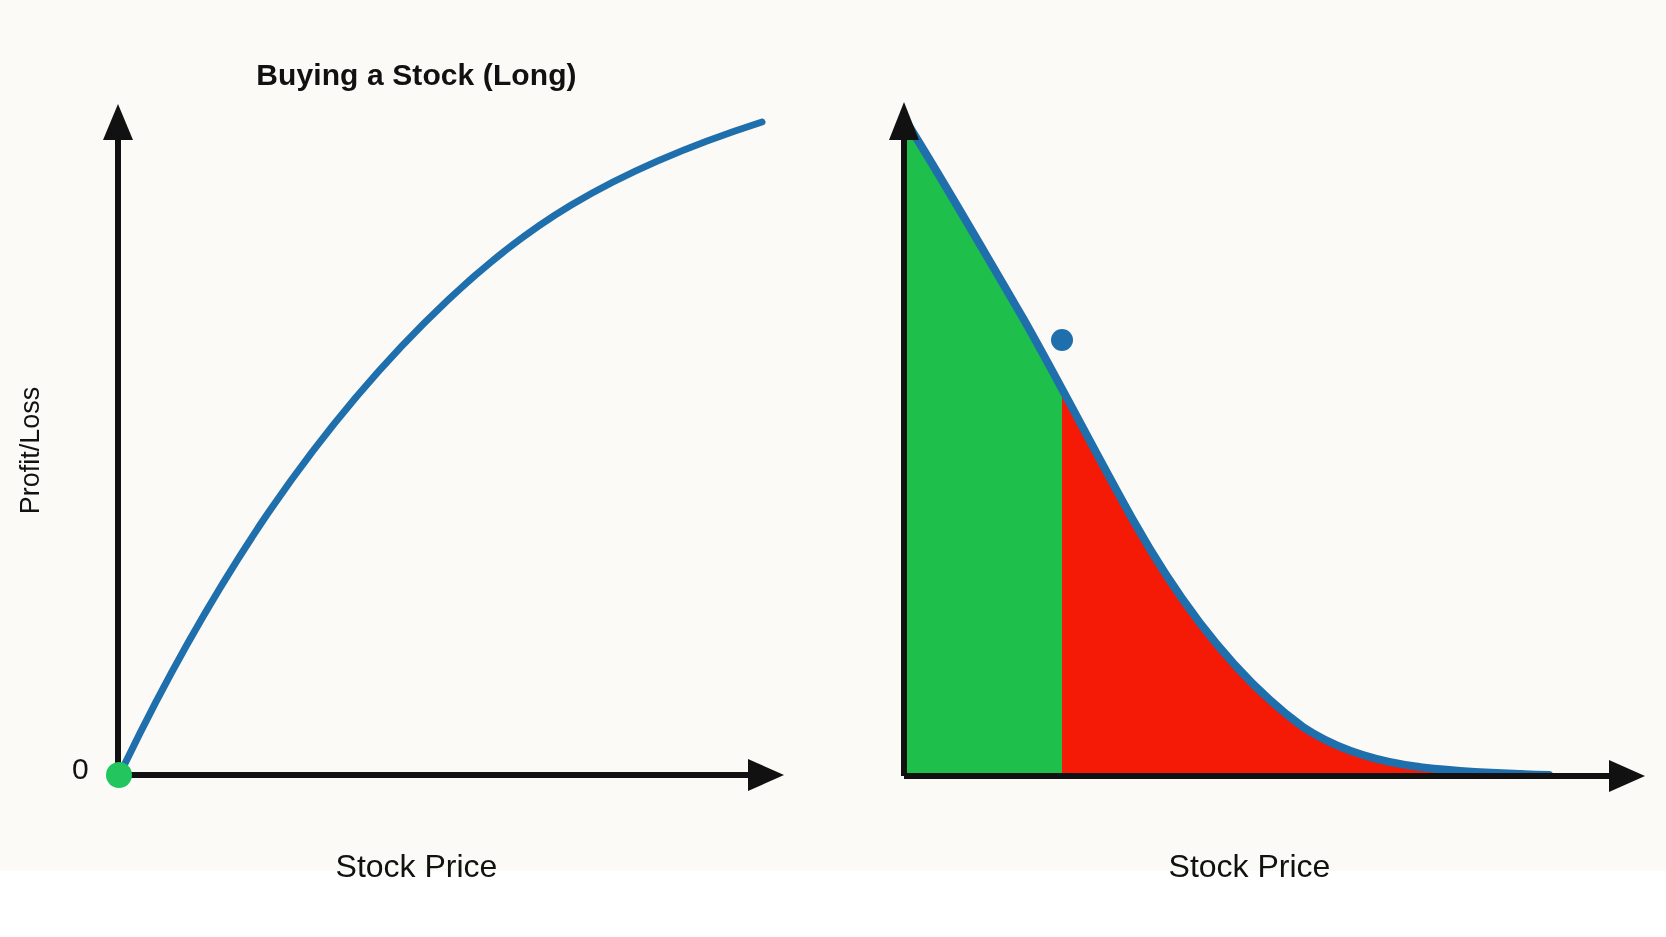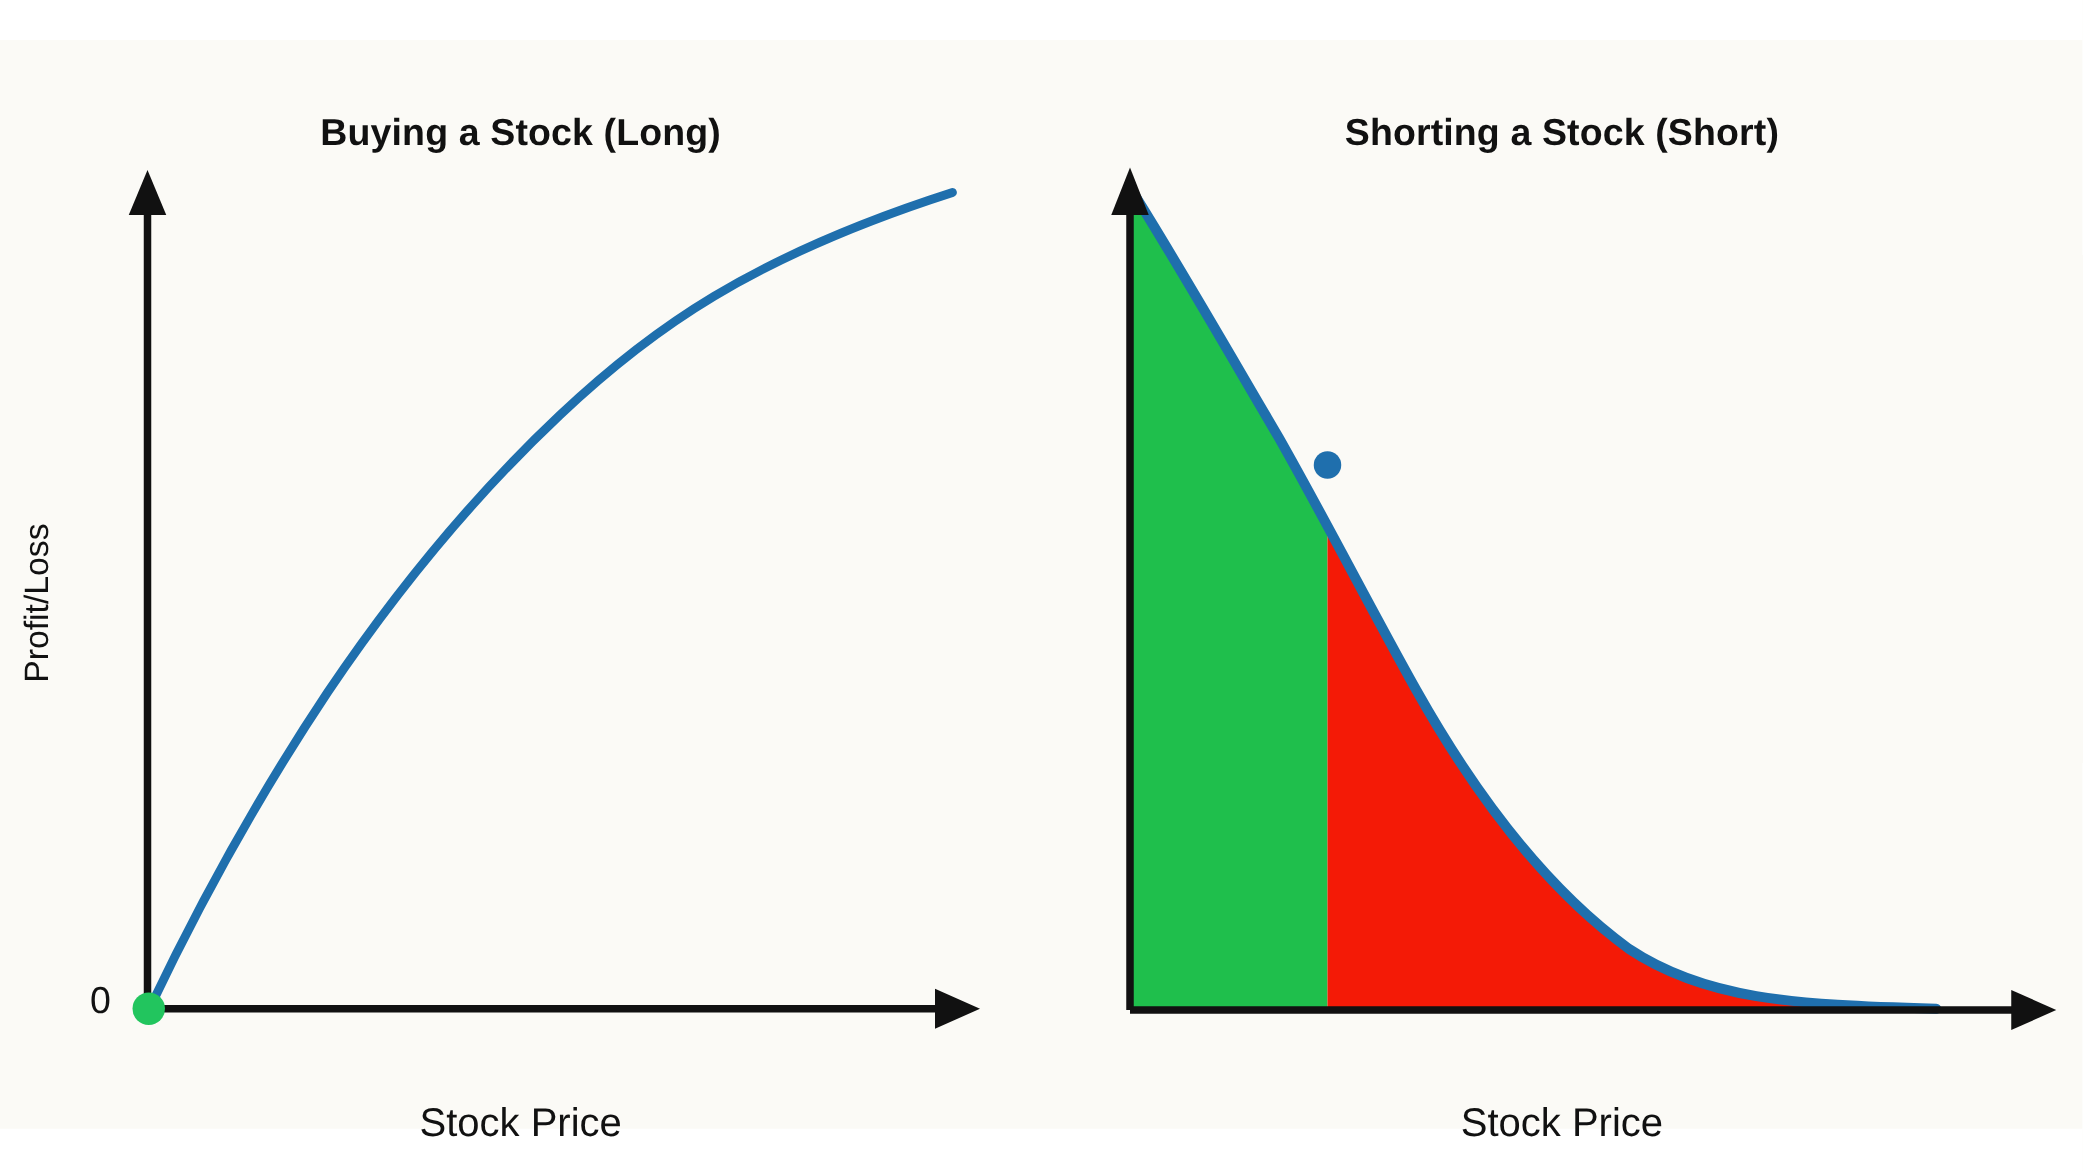"Buying a Stock (Long)" #canvas { margin-top: 32px -> none }
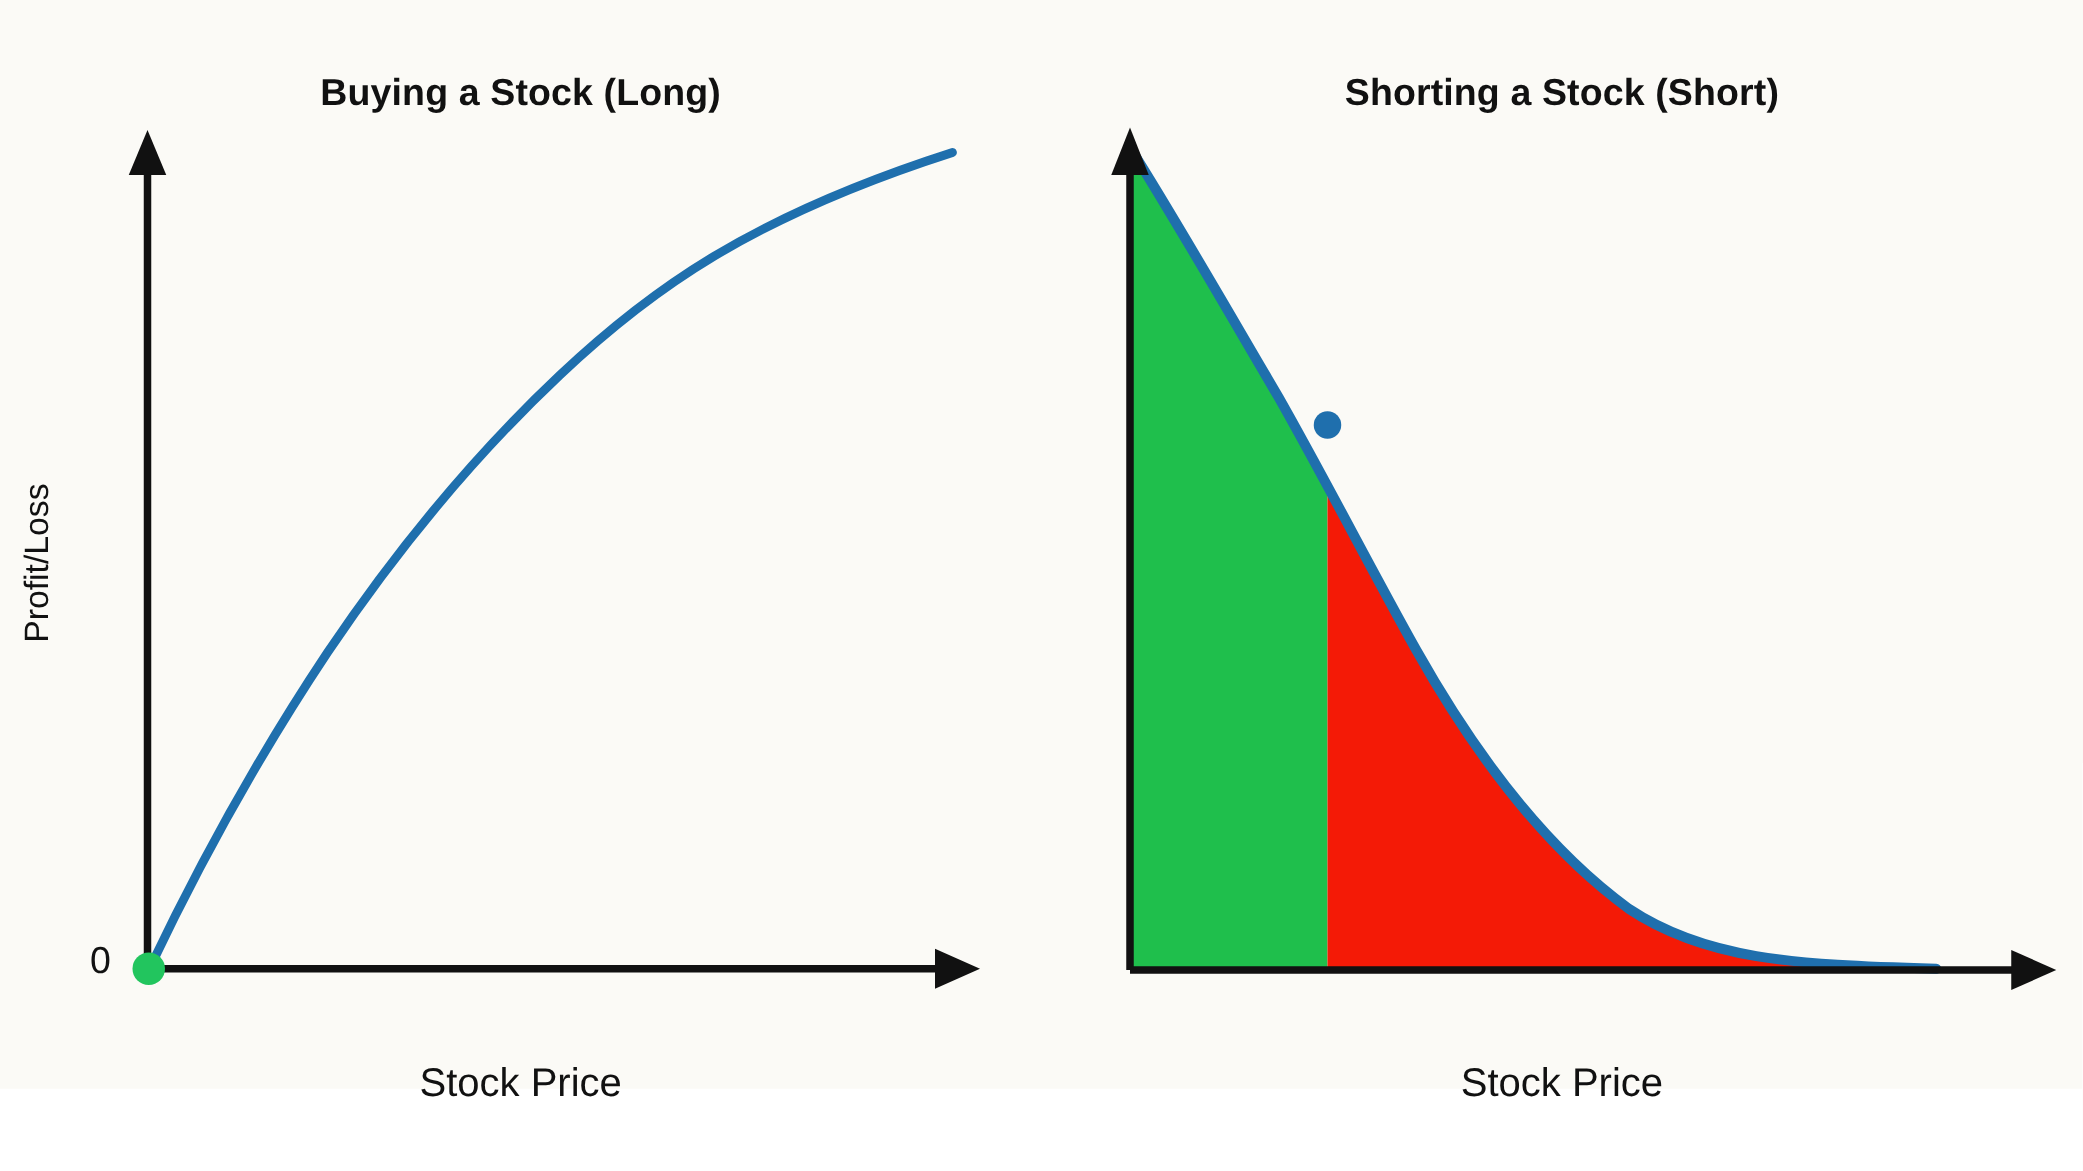"Shorting a Stock (Short)" div.chart-title { html: <div>Shorting a Stock (Short)</div> -> none }
